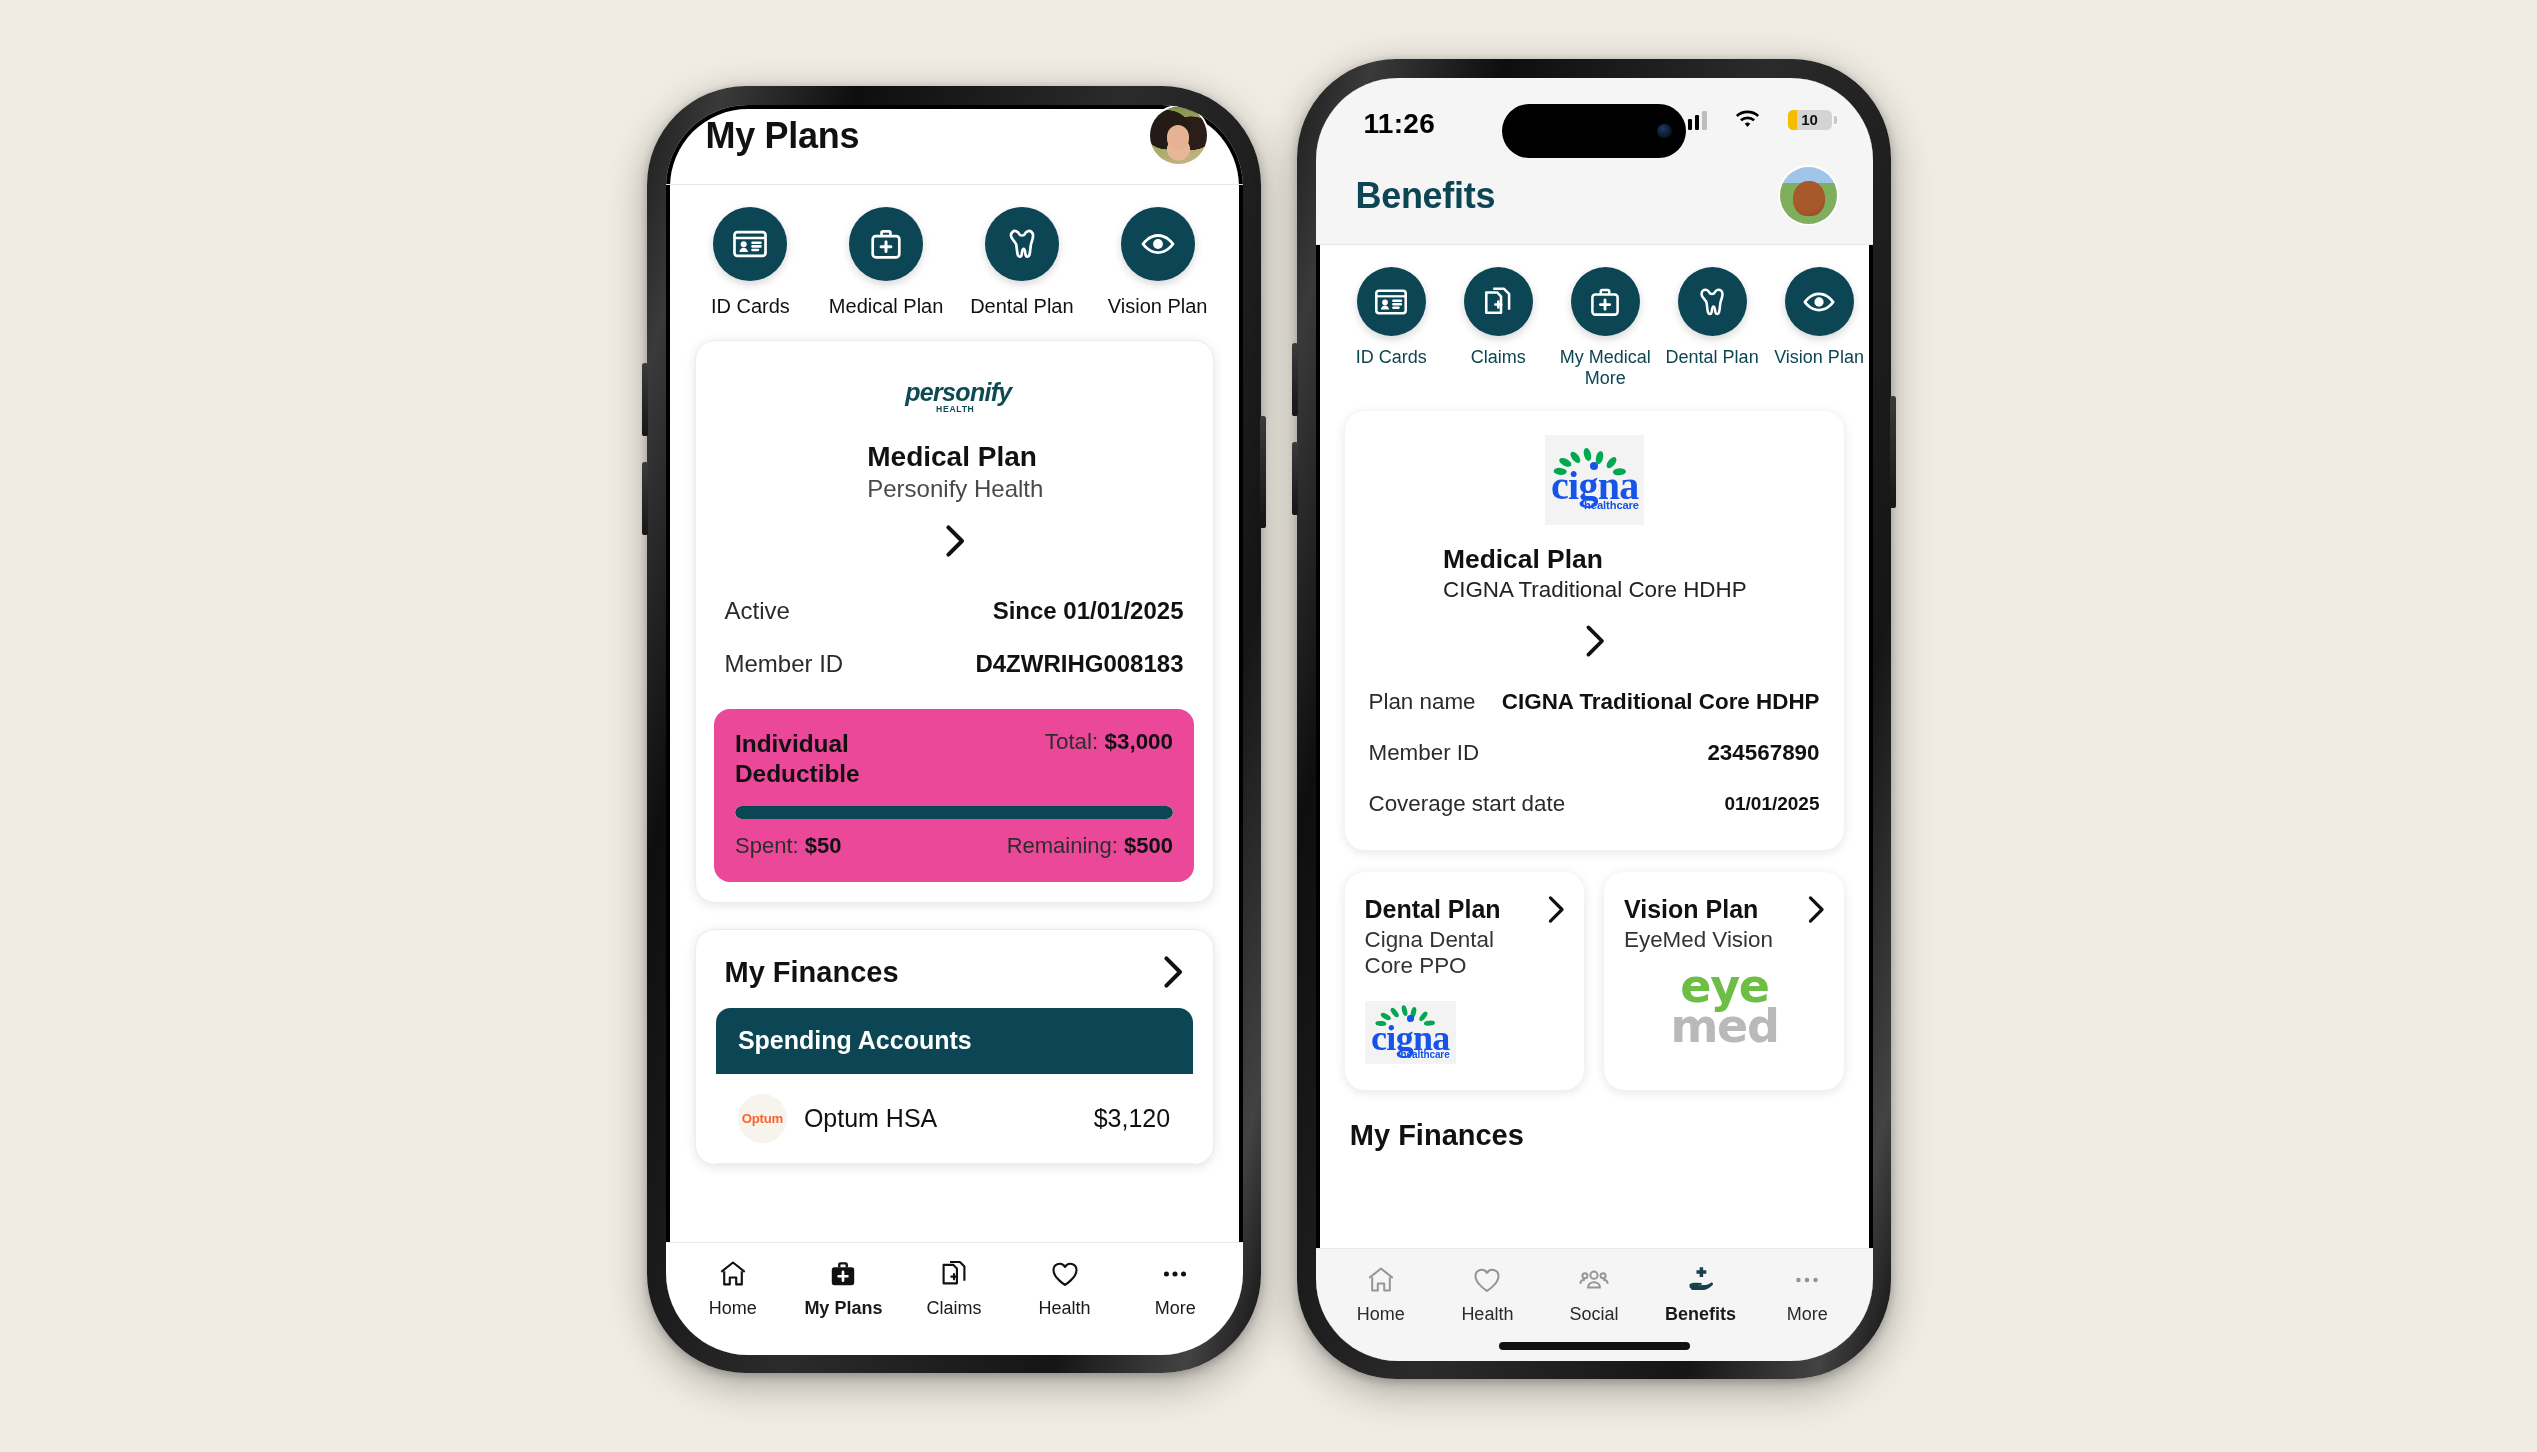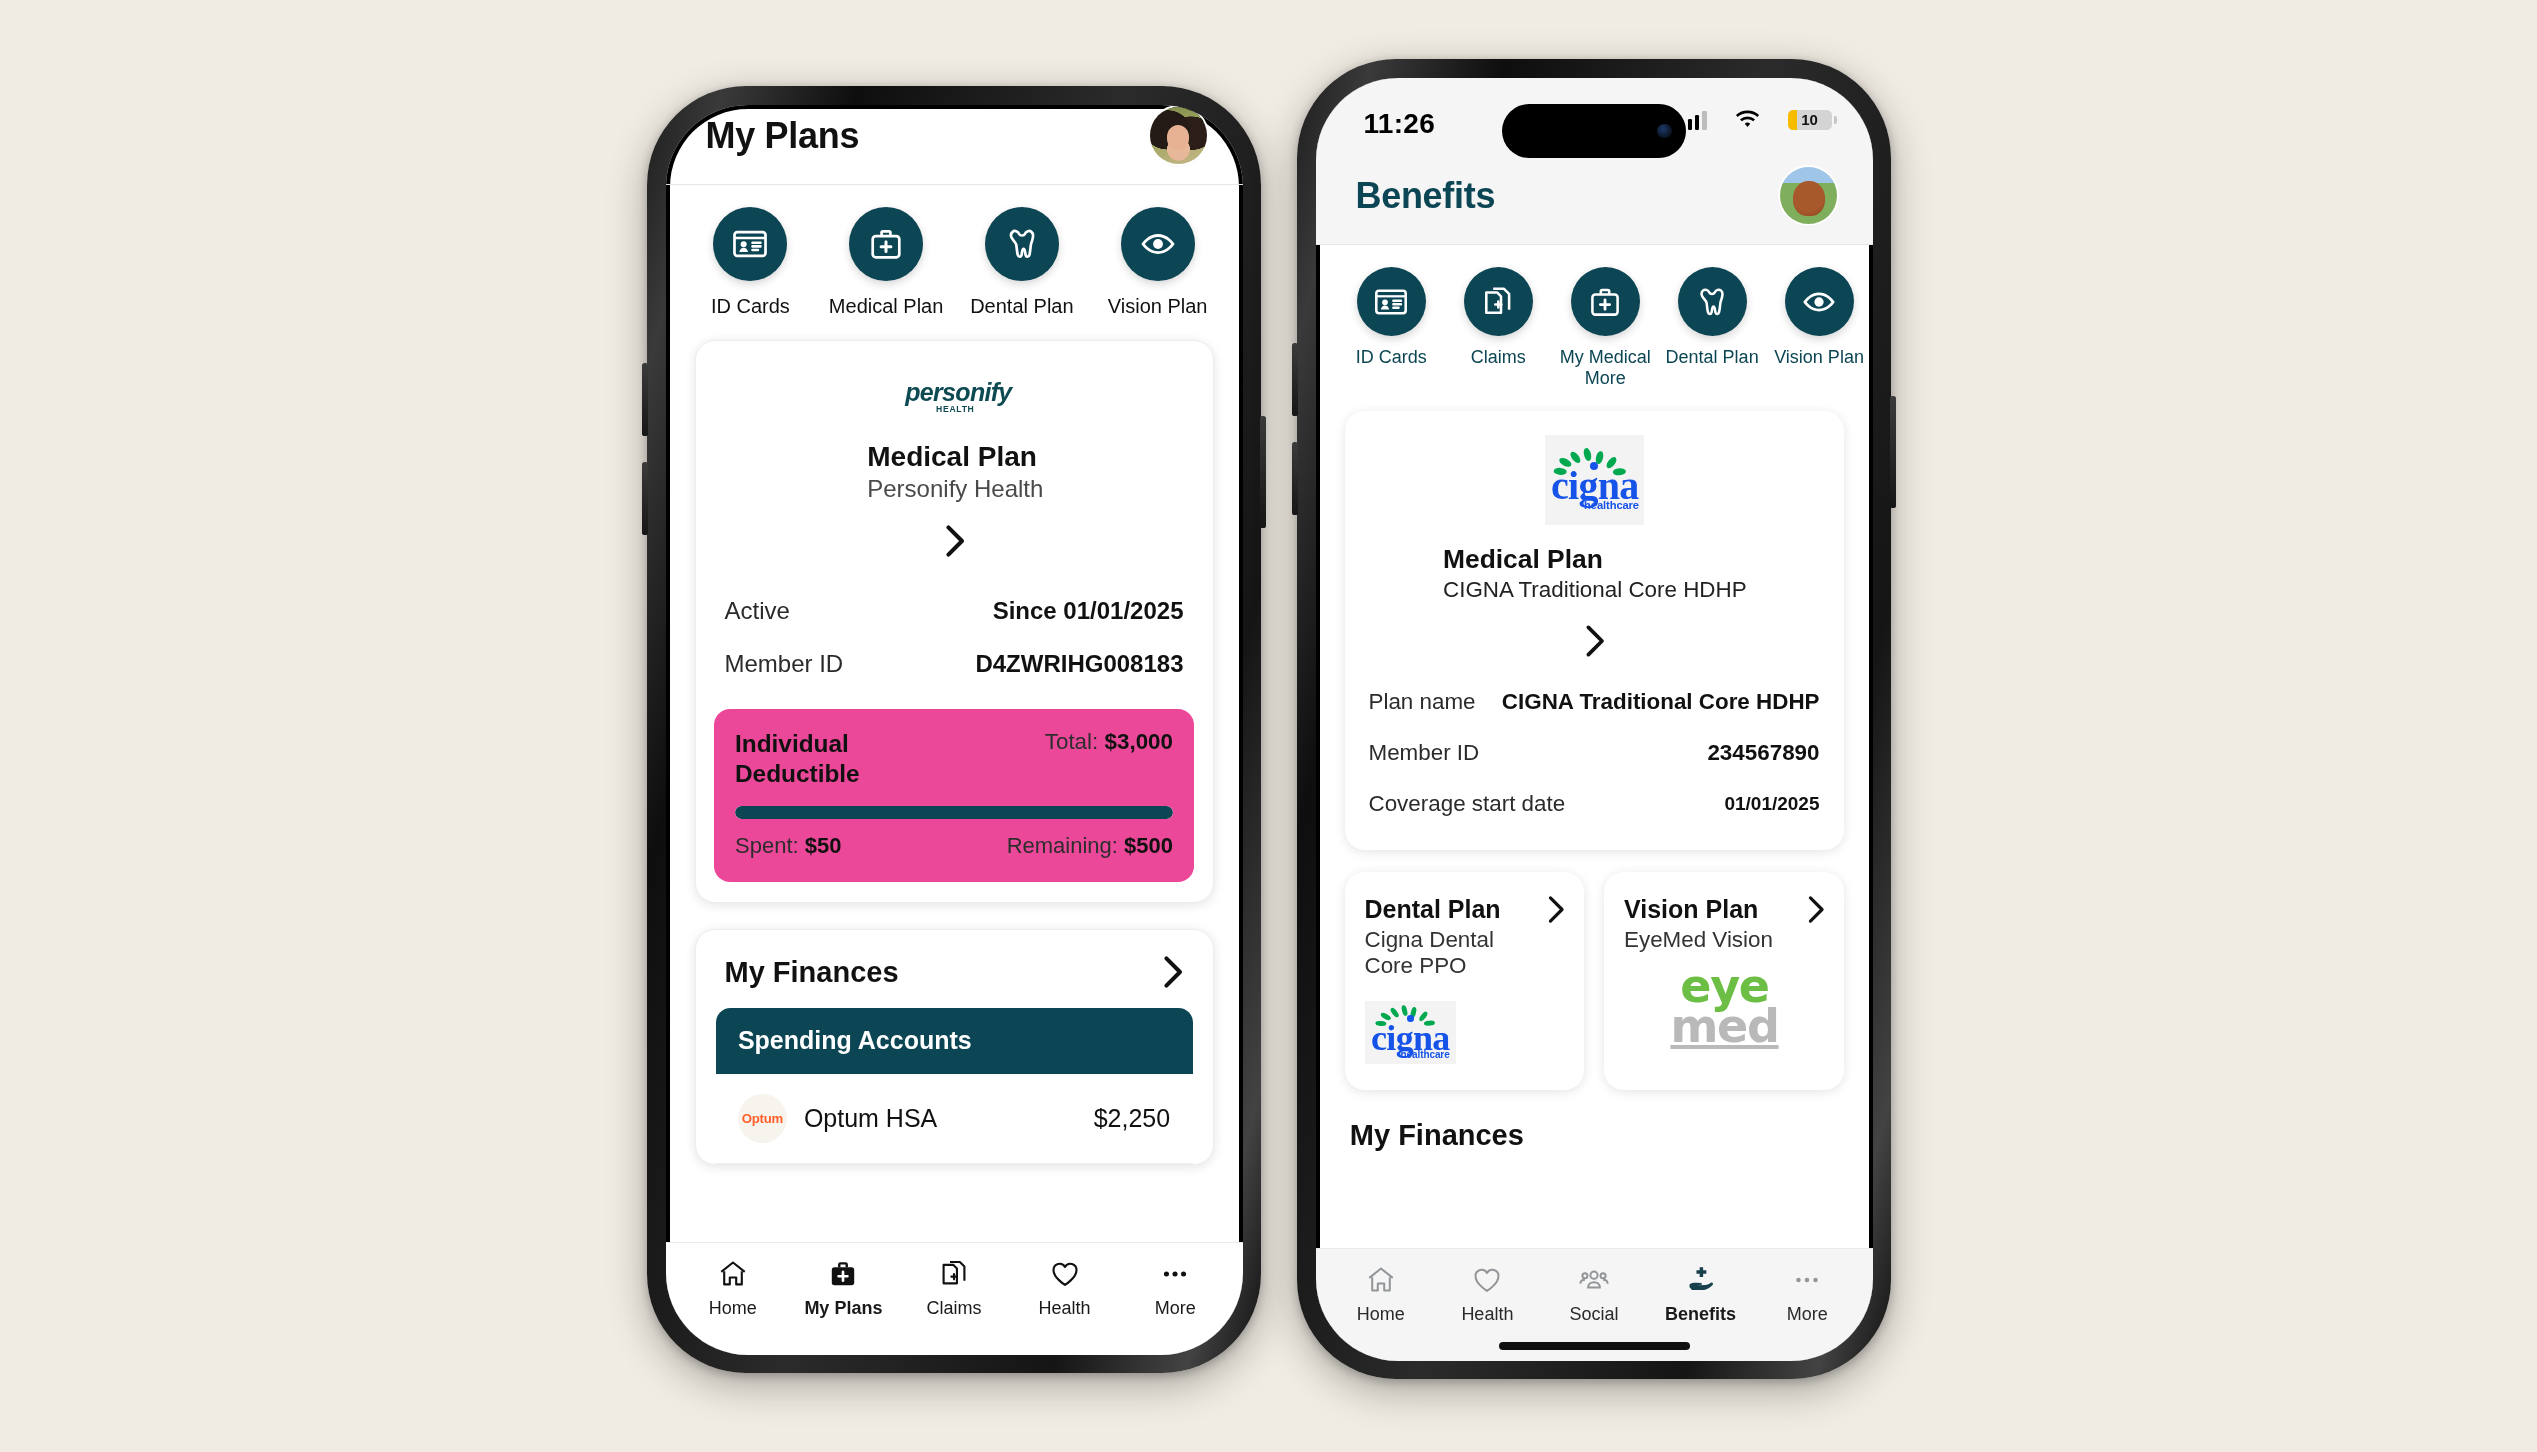"med" .eyemed-med { text-decoration: underline -> none }
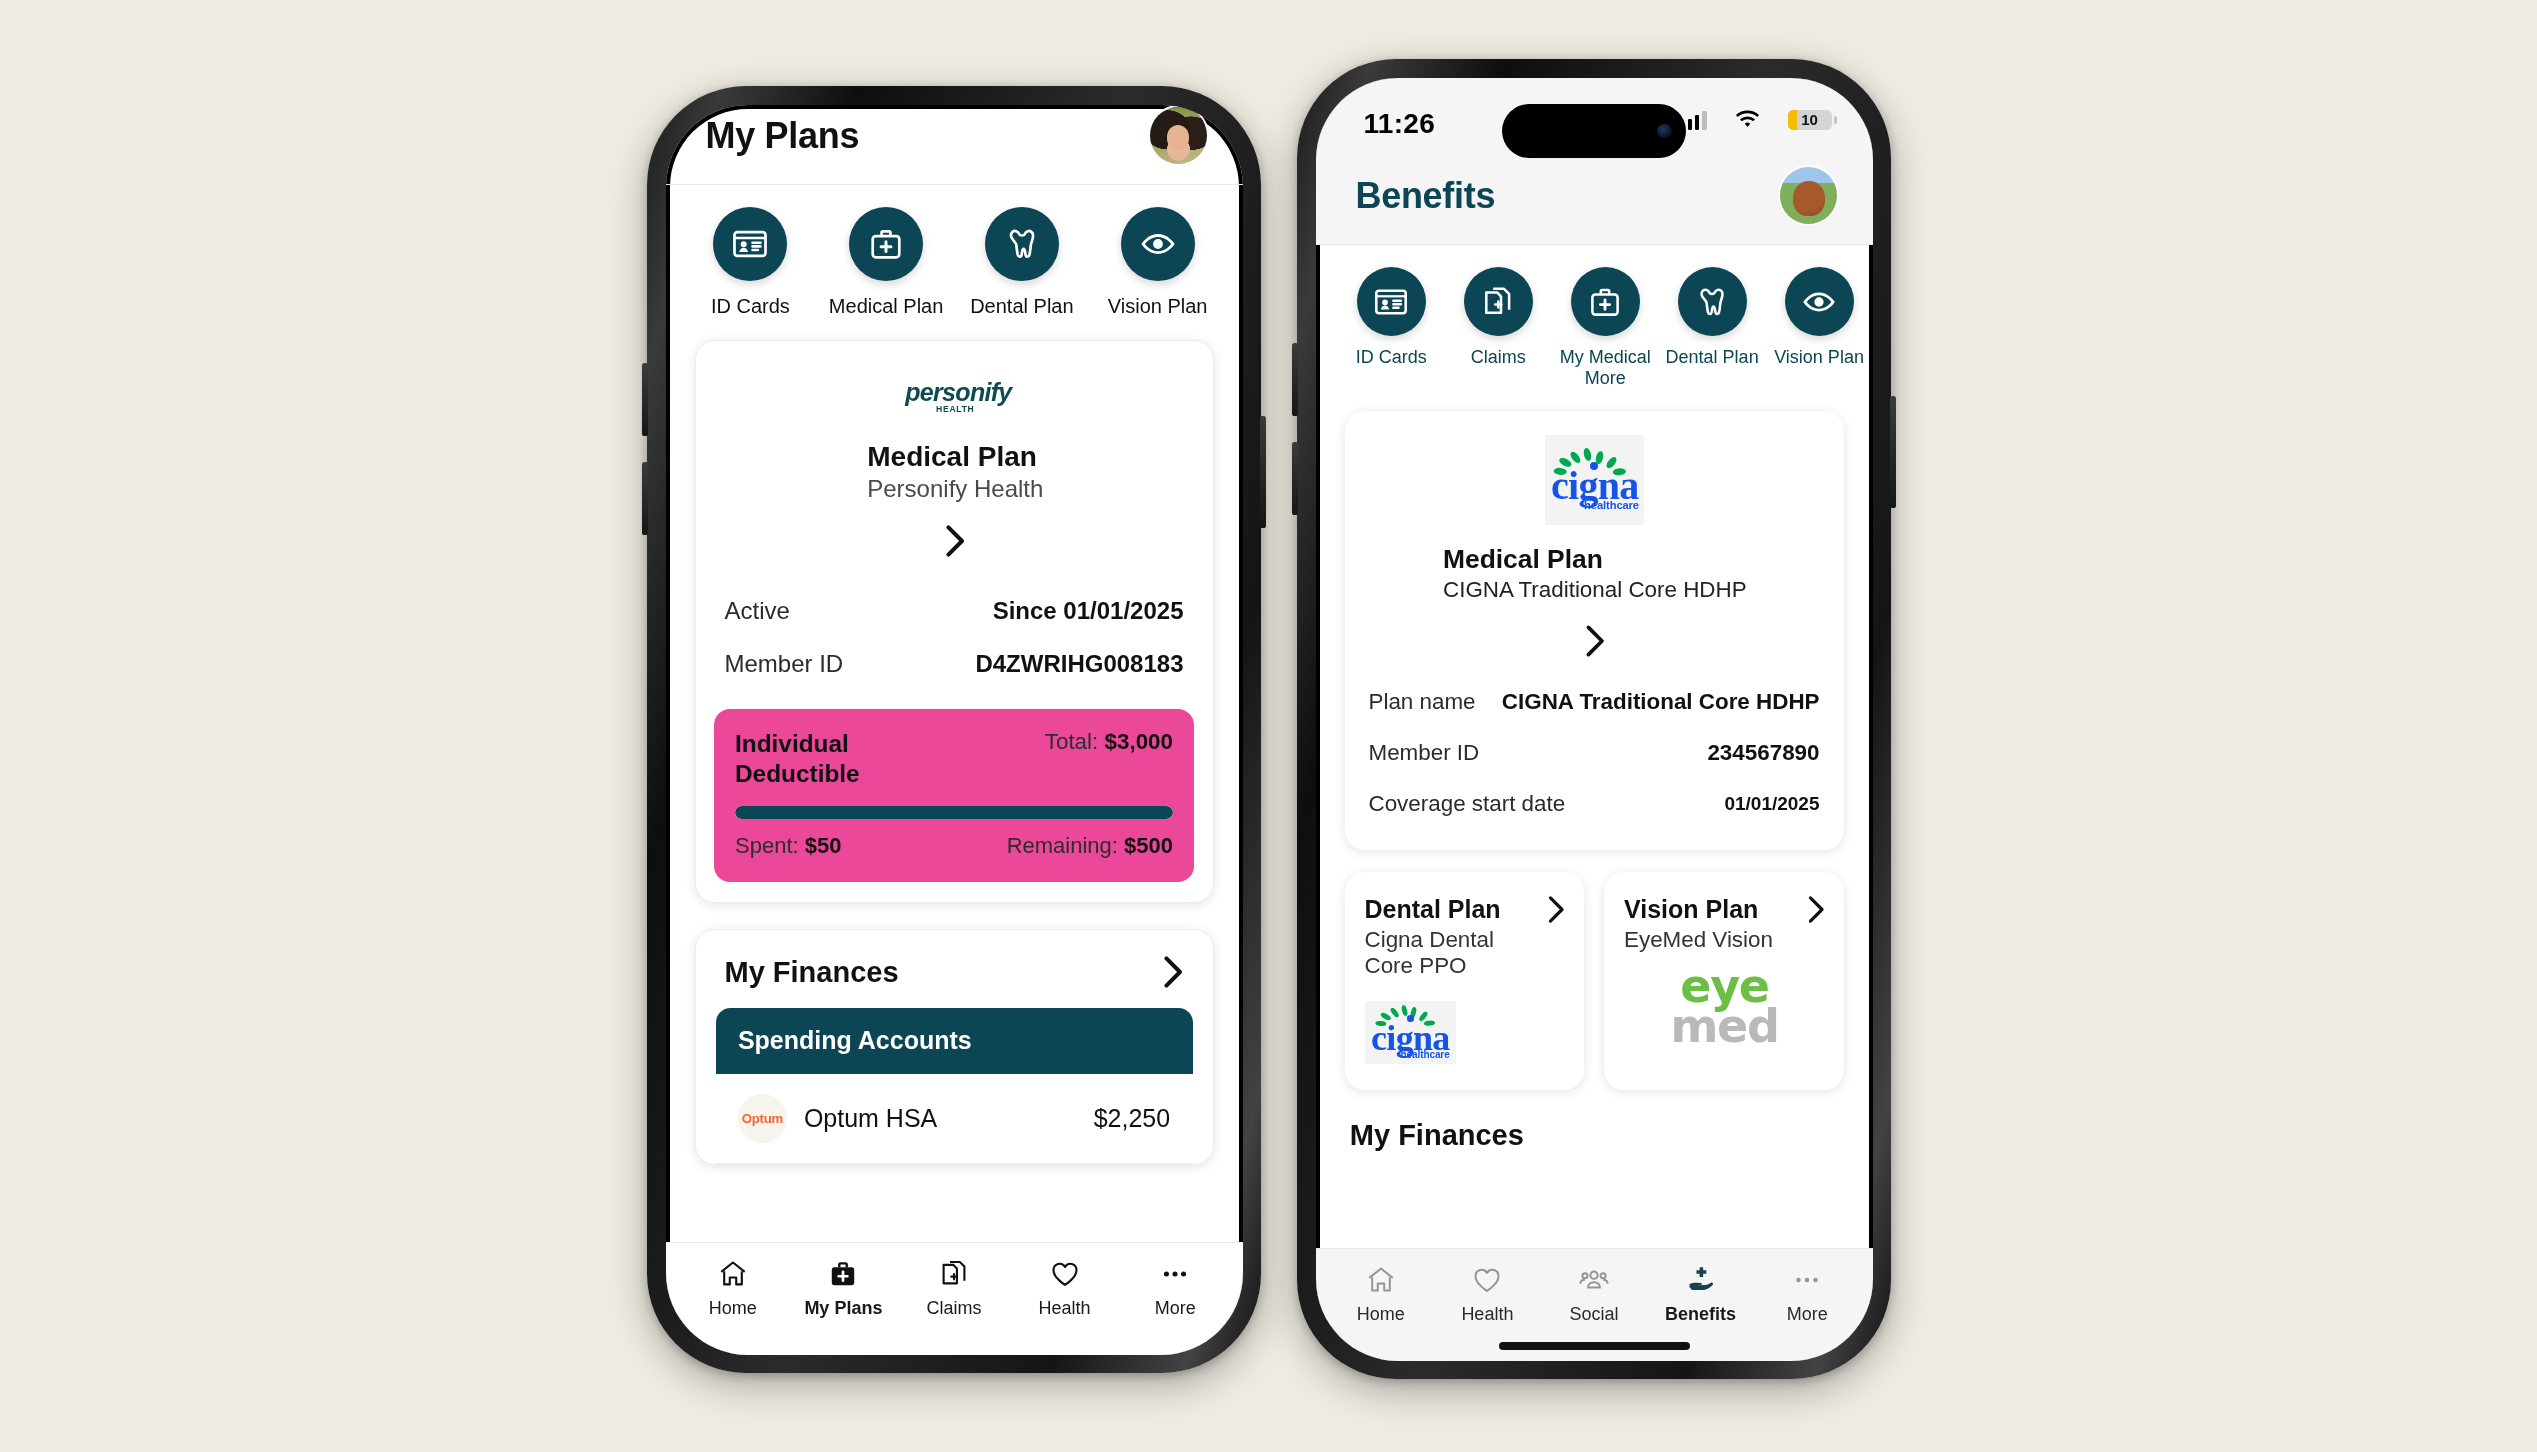"$2,250" span.acct-amt { text: $2,250 -> $3,120 }
